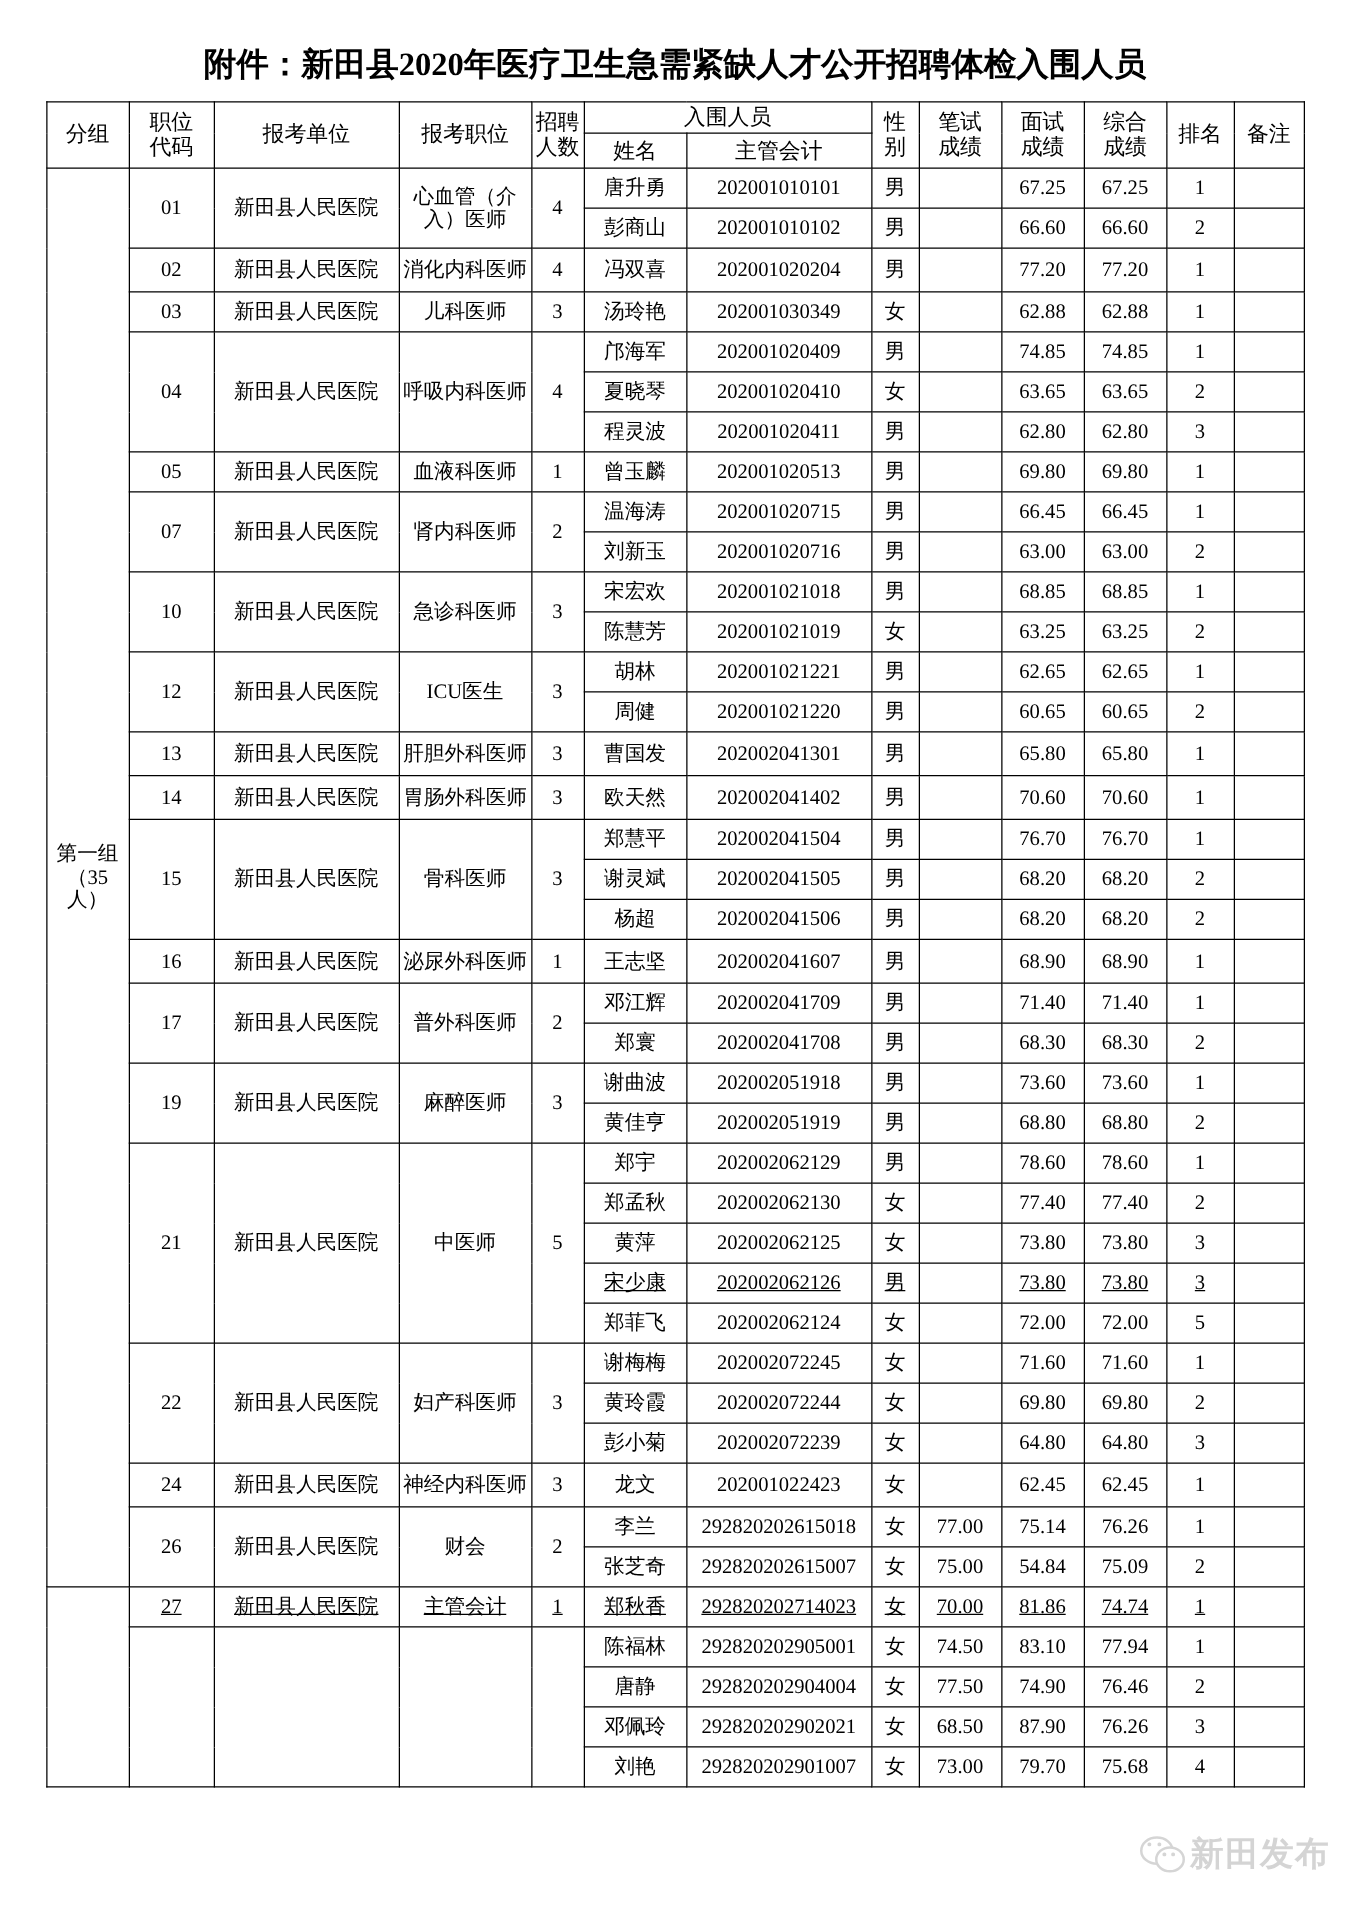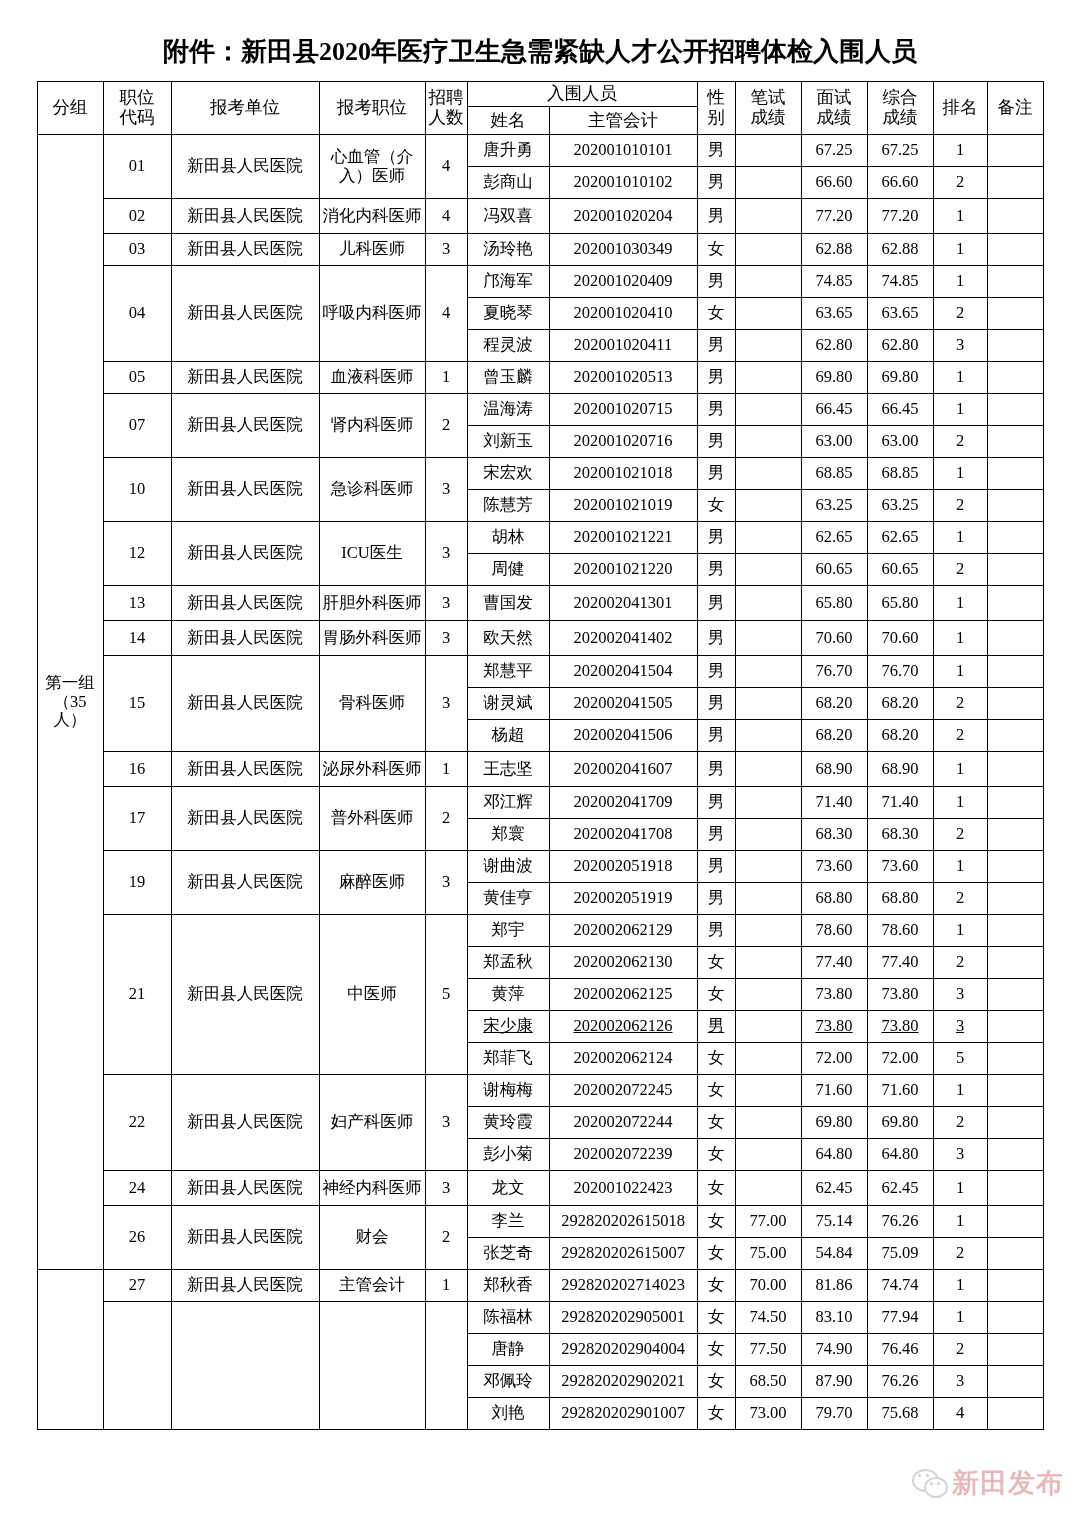"27" tr { text-decoration: none -> underline }
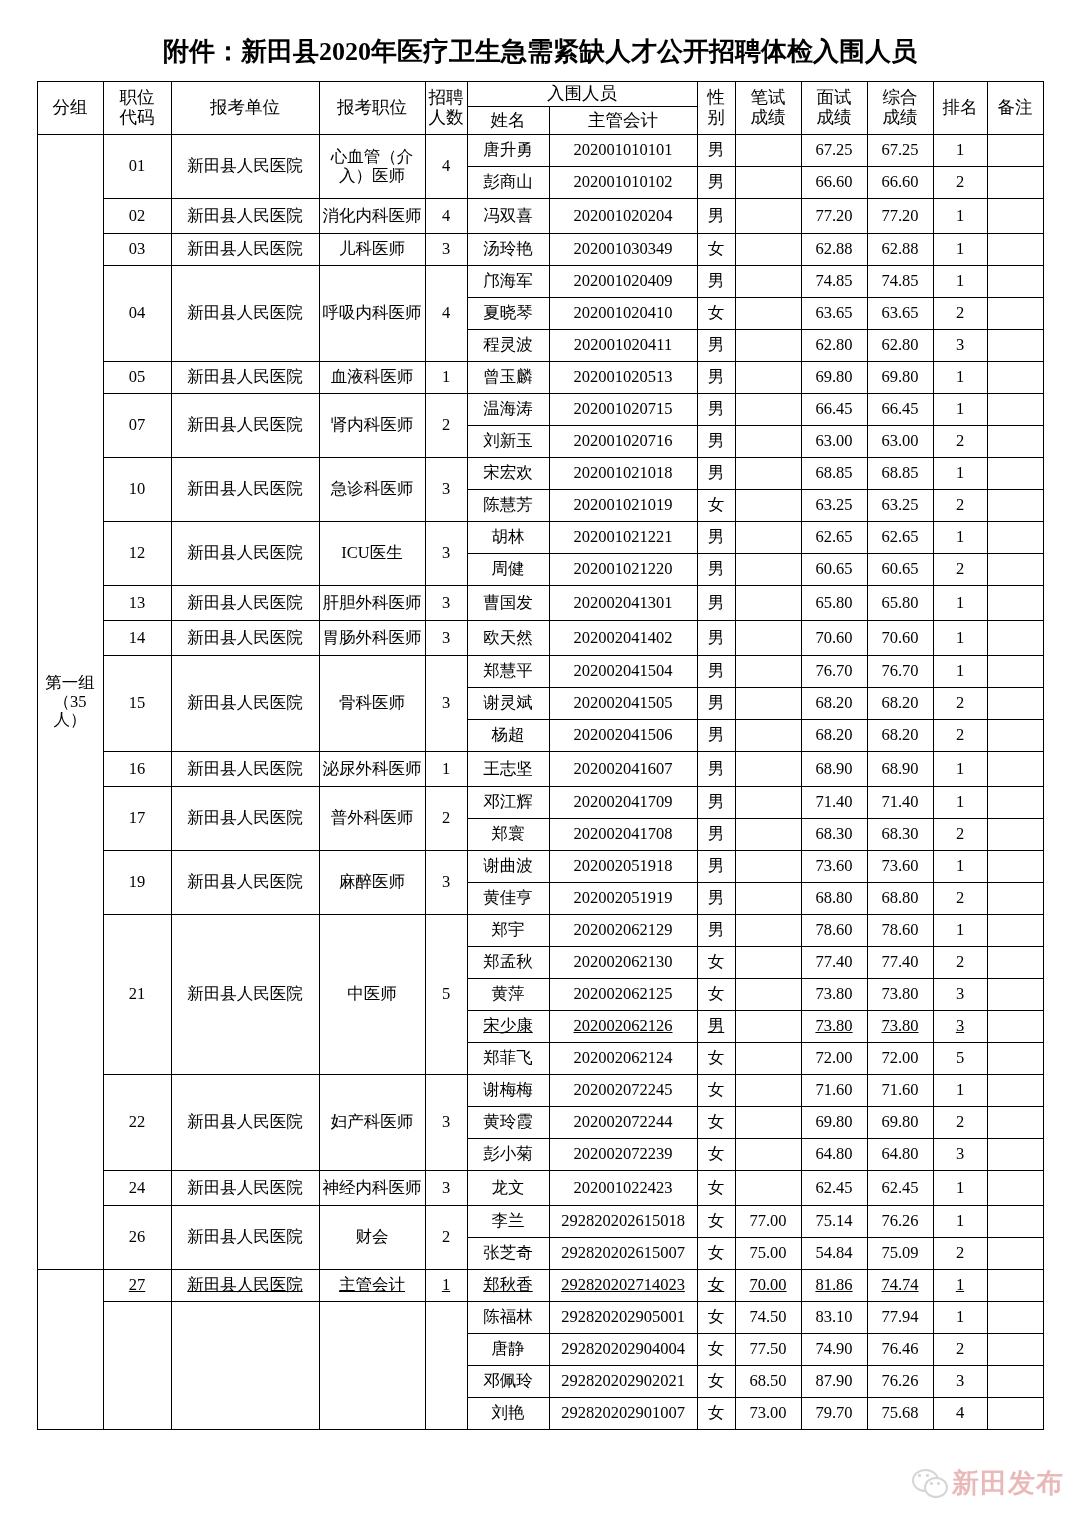"新田发布" .watermark .wm-text { color: #b91c1c -> #737373 }
